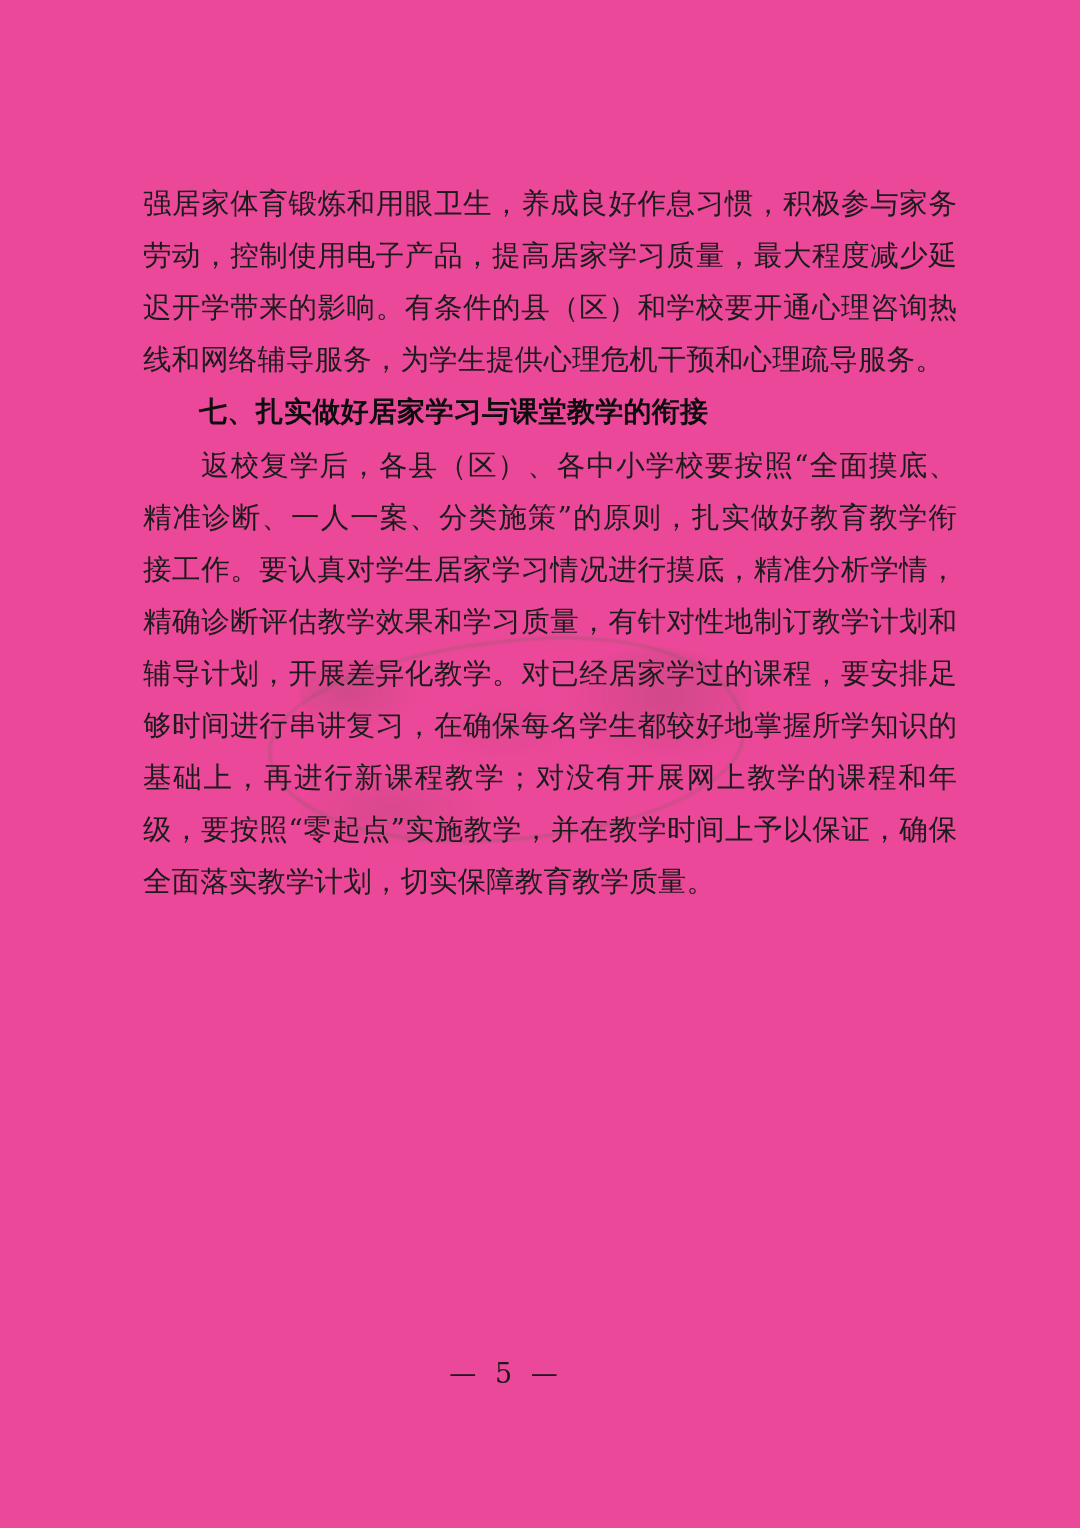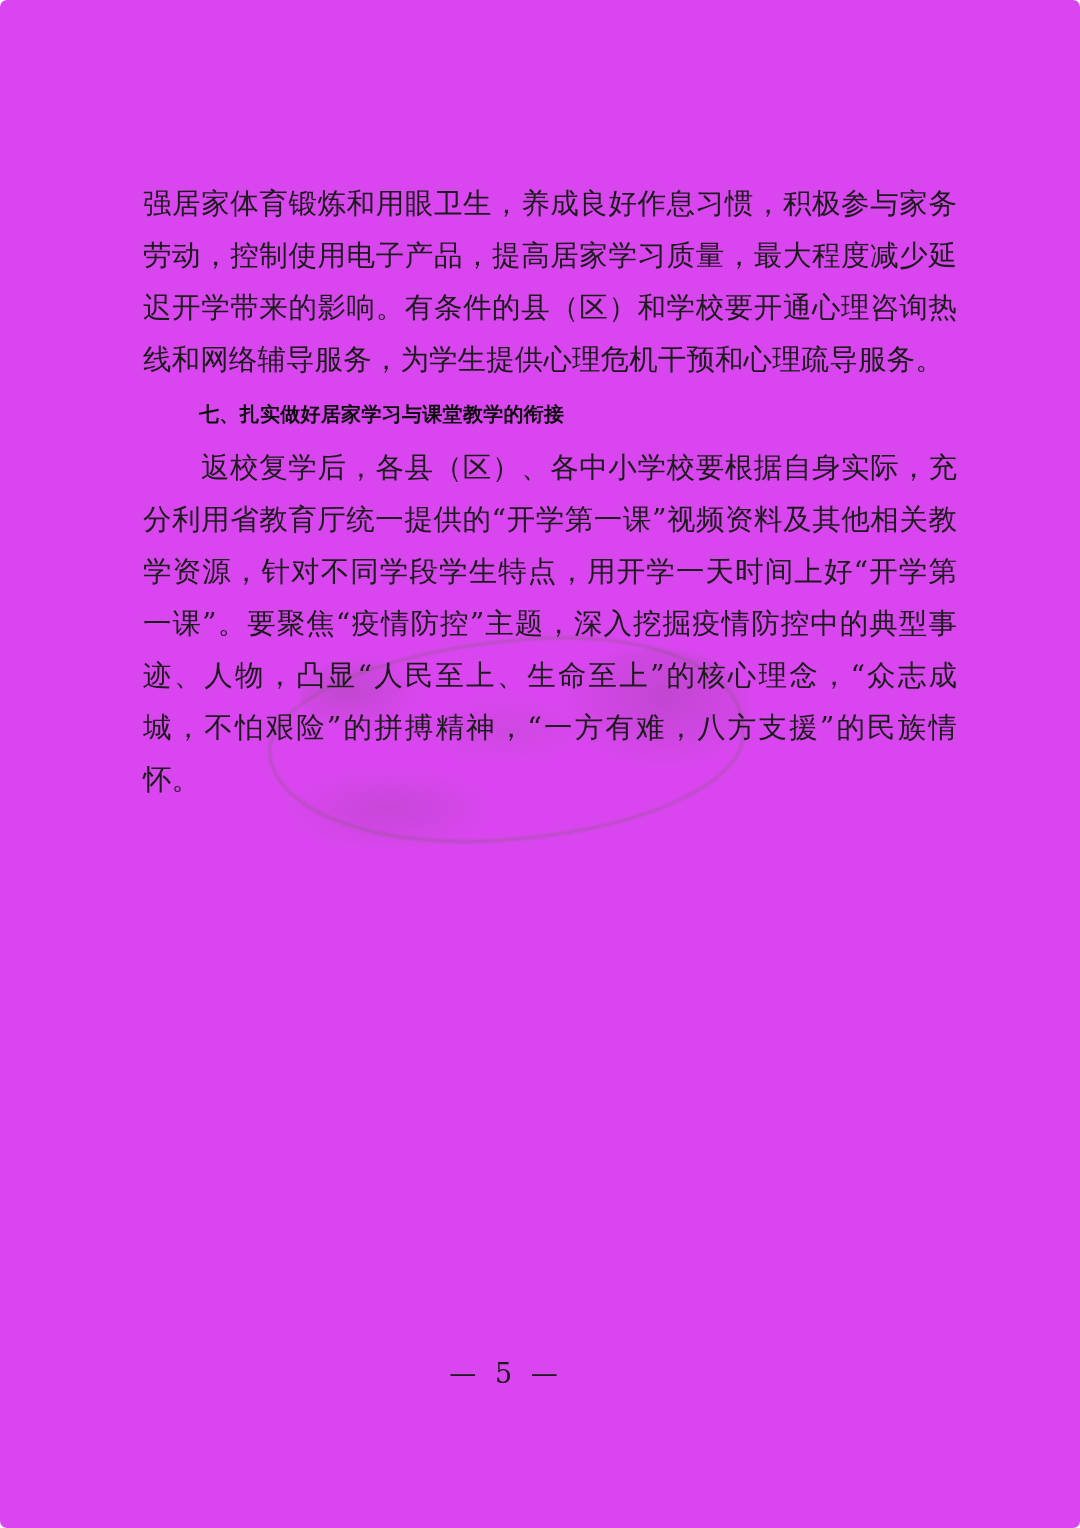"强居家体育锻炼和用眼卫生，养成良好作息习惯，积极参与家务劳动，控制使用电子产品，" .page { background: #d946ef -> #ec4899; border-radius: 7px -> none }
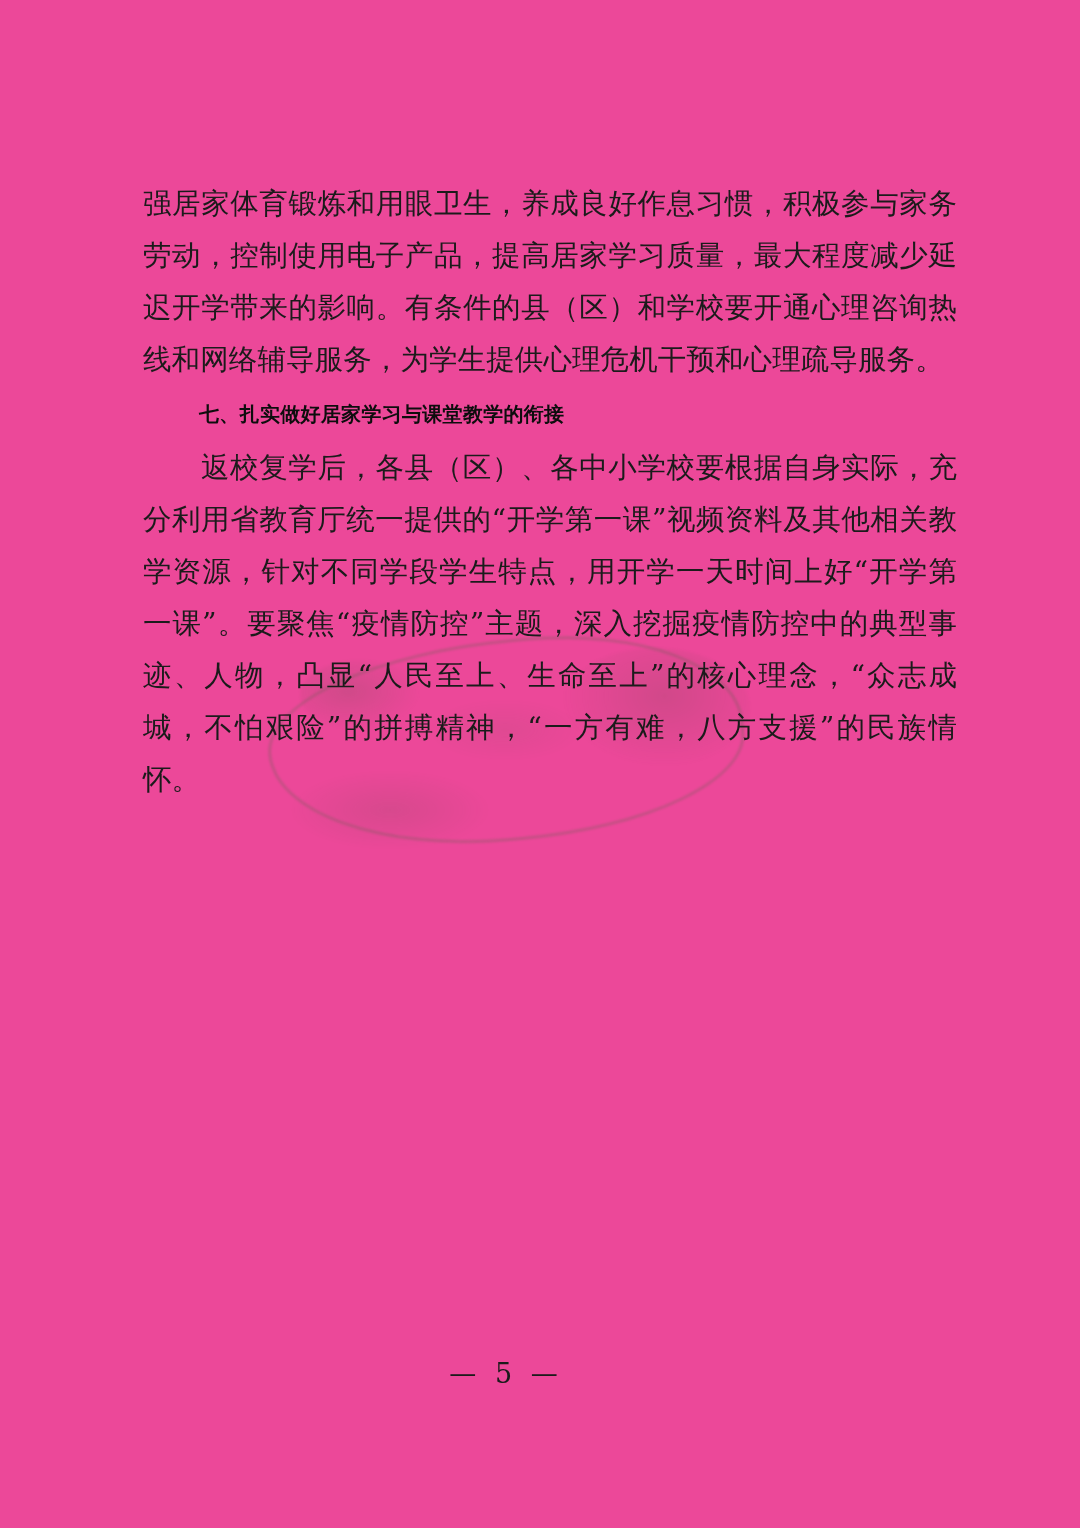"七、扎实做好居家学习与课堂教学的衔接" .heading { font-family: Liberation Serif, serif -> Liberation Mono, monospace; font-size: 20px -> 28px }
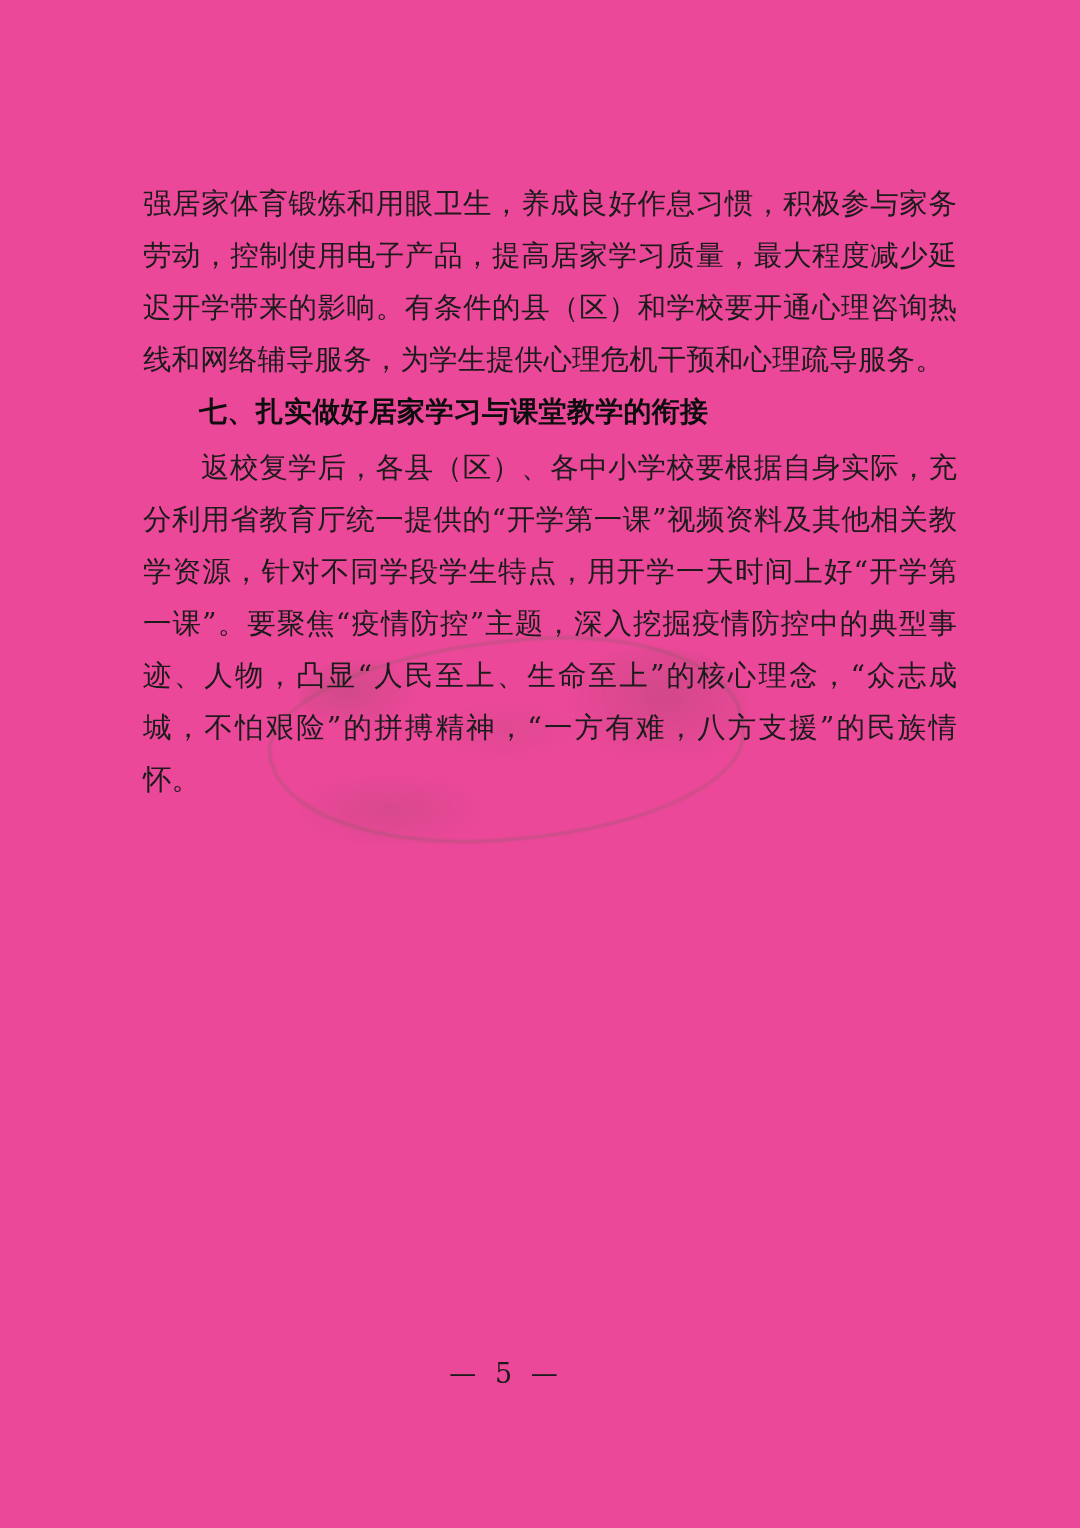"返校复学后，各县（区）、各中小学校要按照“全面摸底、精准诊断、一人一案、分类施策" p.para { html: none -> <p>返校复学后，各县（区）、各中小学校要按照“全面摸底、精准诊断、一人一案、分类施策”的原则，扎实做好教育教学衔接工作。要认真对学生居家学习情况进行摸底，精准分析学情，精确诊断评估教学效果和学习质量，有针对性地制订教学计划和辅导计划，开展差异化教学。对已经居家学过的课程，要安排足够时间进行串讲复习，在确保每名学生都较好地掌握所学知识的基础上，再进行新课程教学；对没有开展网上教学的课程和年级，要按照“零起点”实施教学，并在教学时间上予以保证，确保全面落实教学计划，切实保障教育教学质量。</p> }
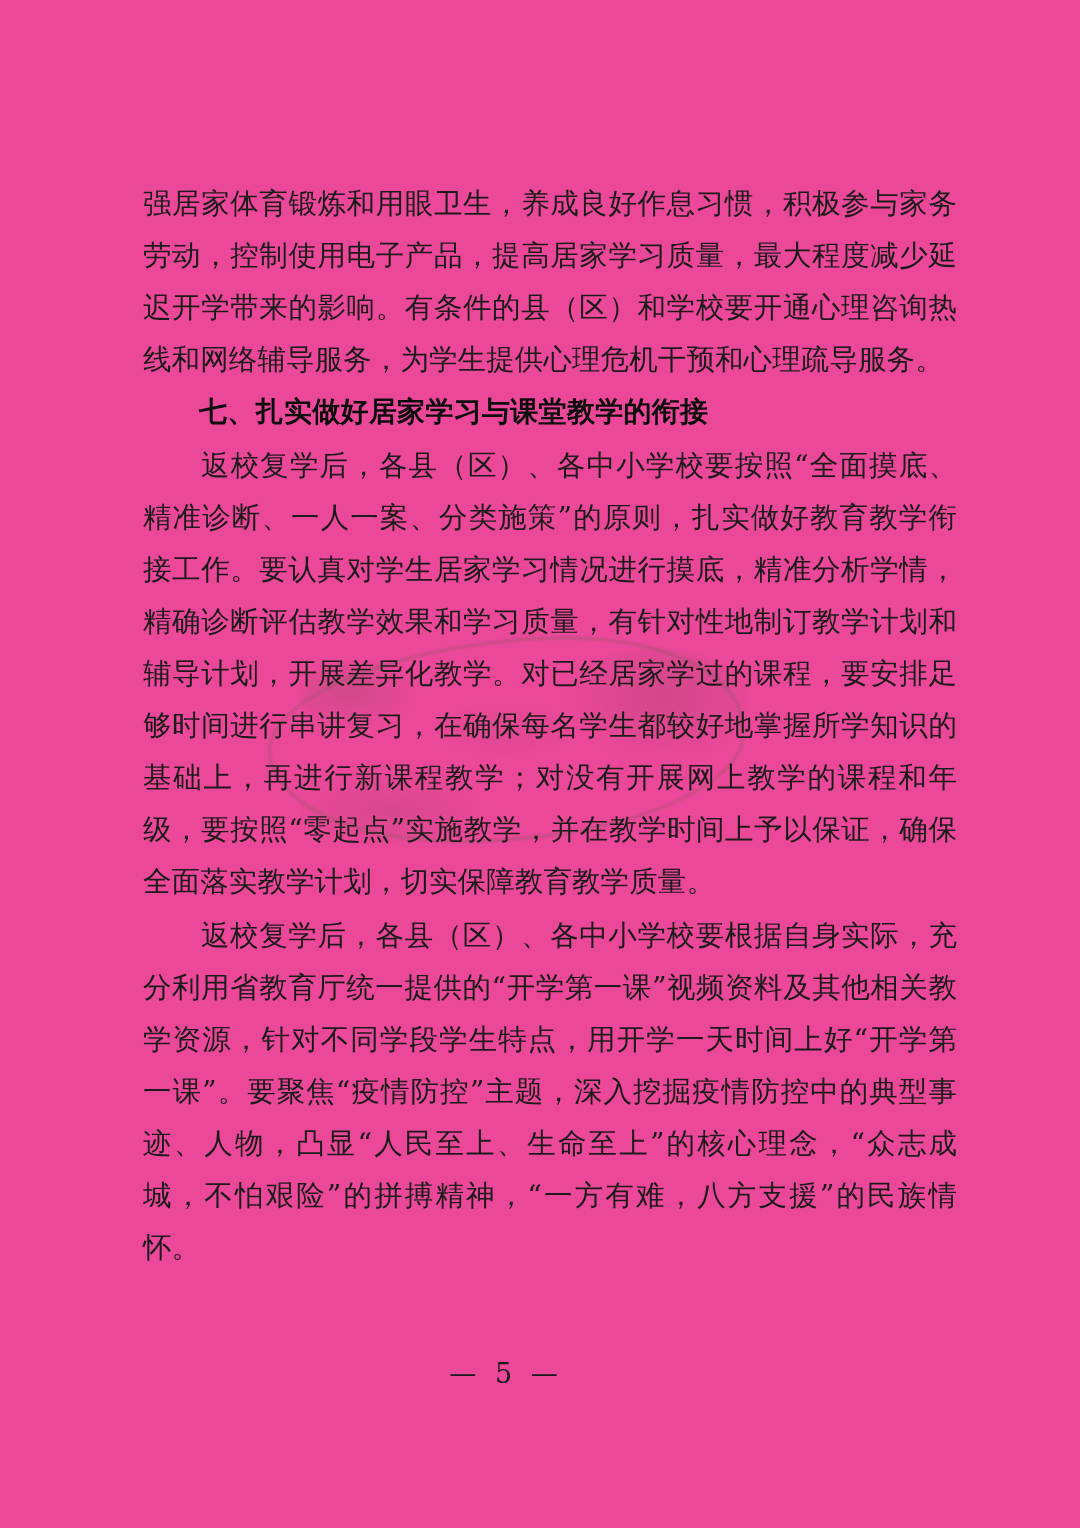"返校复学后，各县（区）、各中小学校要根据自身实际，充分利用省教育厅统一提供的“开" p.para { html: <p>返校复学后，各县（区）、各中小学校要根据自身实际，充分利用省教育厅统一提供的“开学第一课”视频资料及其他相关教学资源，针对不同学段学生特点，用开学一天时间上好“开学第一课”。要聚焦“疫情防控”主题，深入挖掘疫情防控中的典型事迹、人物，凸显“人民至上、生命至上”的核心理念，“众志成城，不怕艰险”的拼搏精神，“一方有难，八方支援”的民族情怀。</p> -> none }
